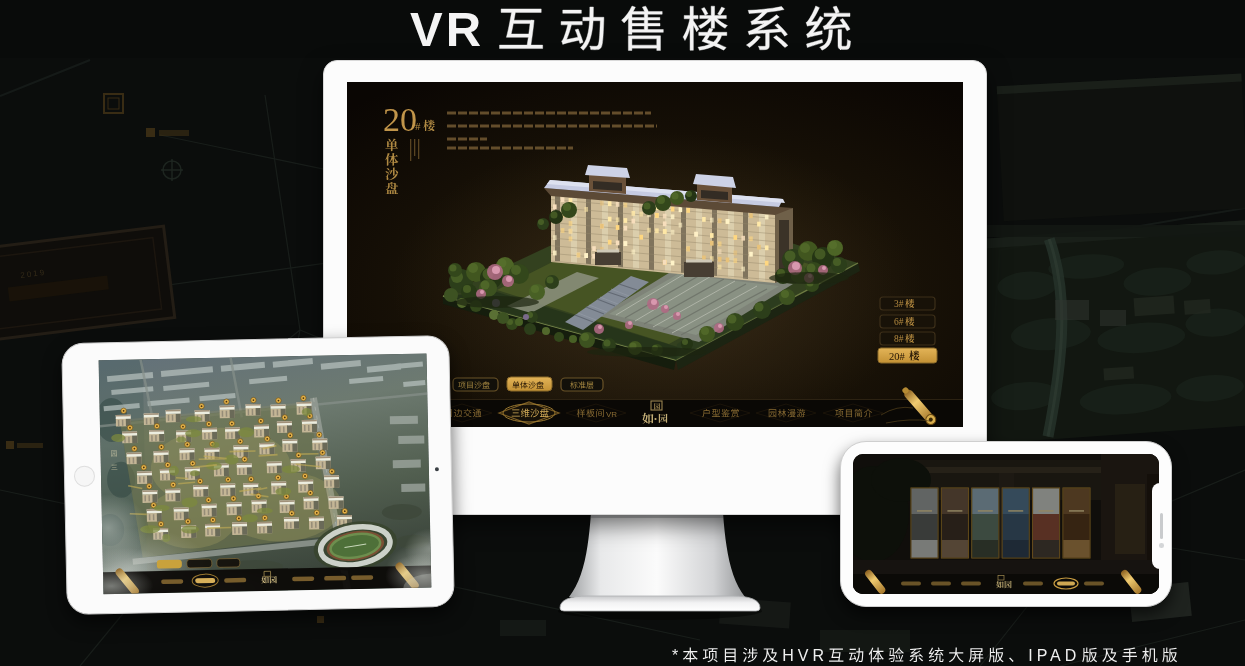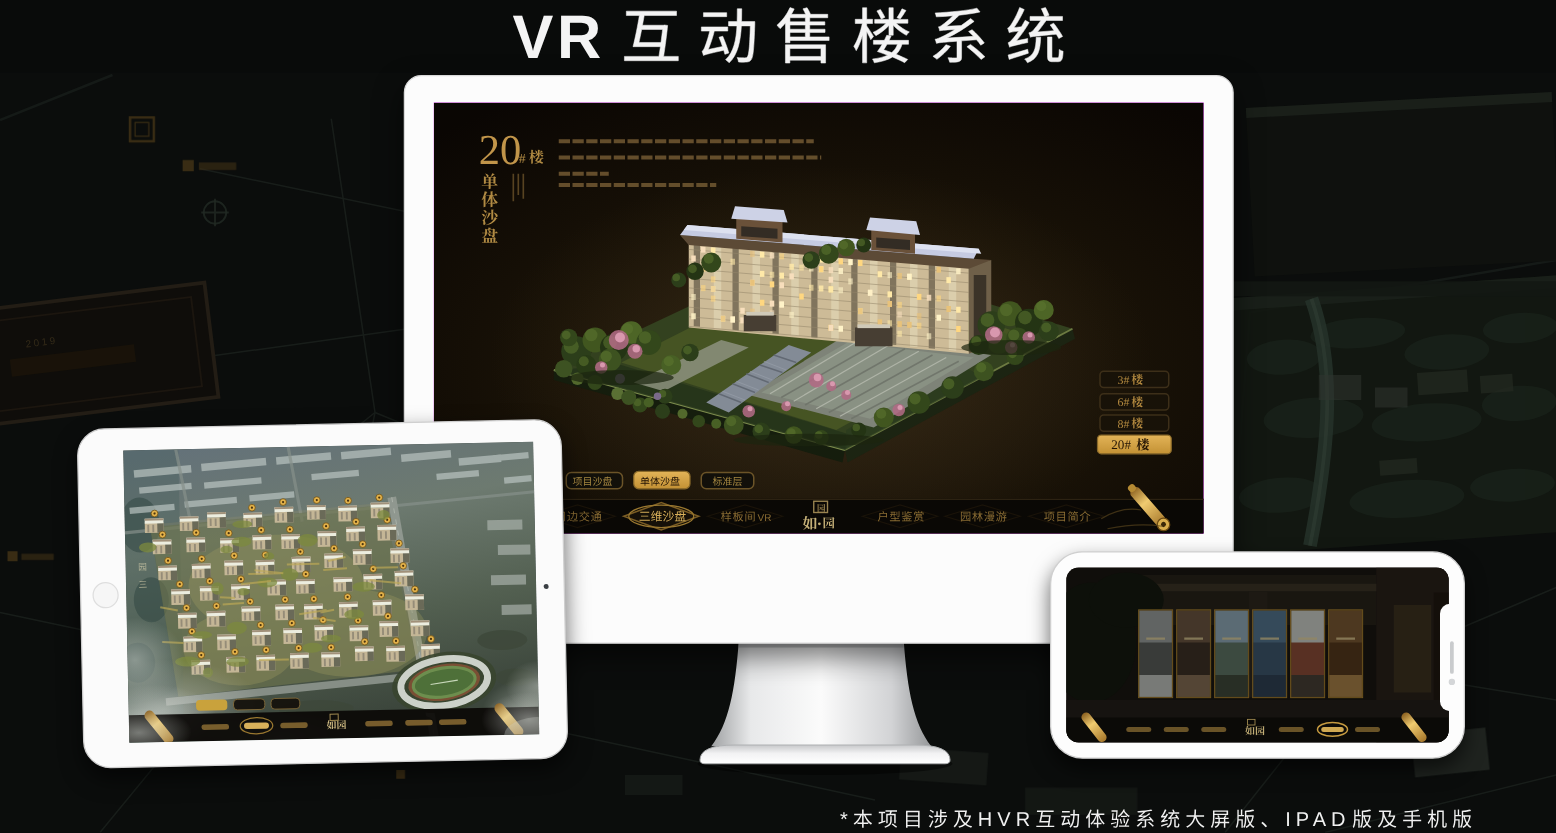"20" div.abs { background: #d946ef -> #86efac }
